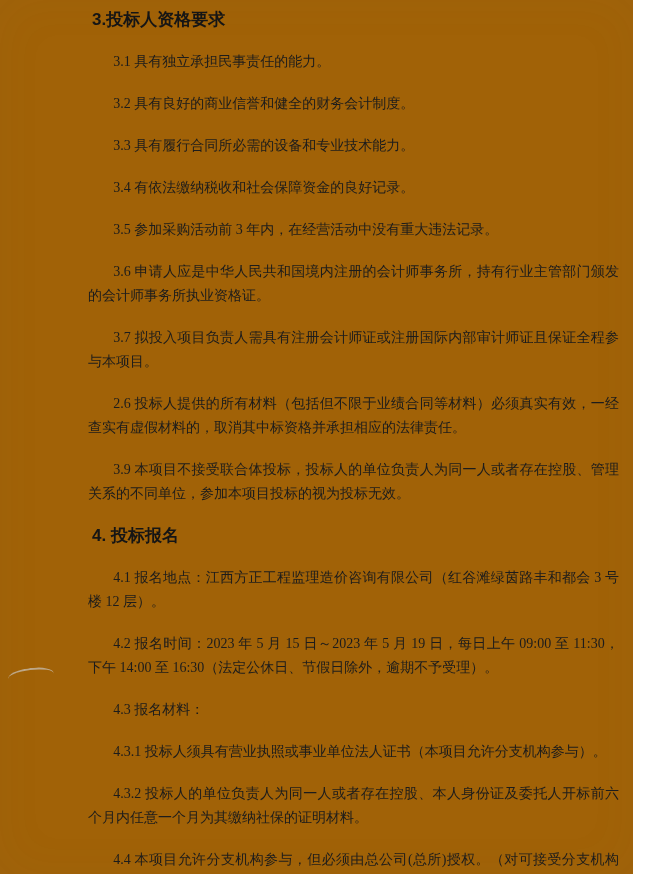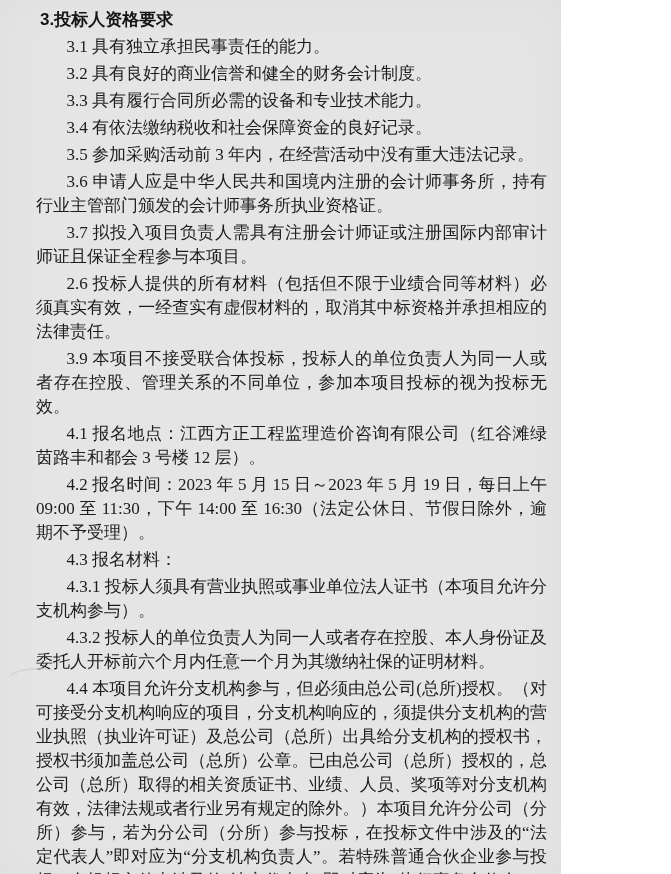"3.投标人资格要求" .page { background: #e5e5e5 -> #a16207; padding: 8px 14px 0 36px -> 8px 14px 0 88px; width: 561px -> 633px }
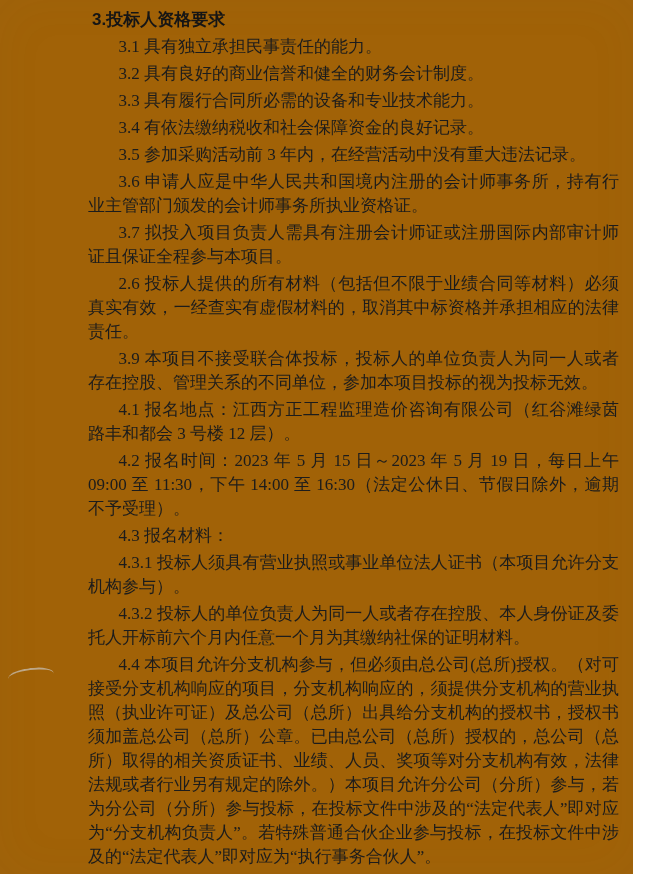"3.1 具有独立承担民事责任的能力。" .para { font-size: 17px -> 14px; margin: 3px 0 -> 18px 0 }
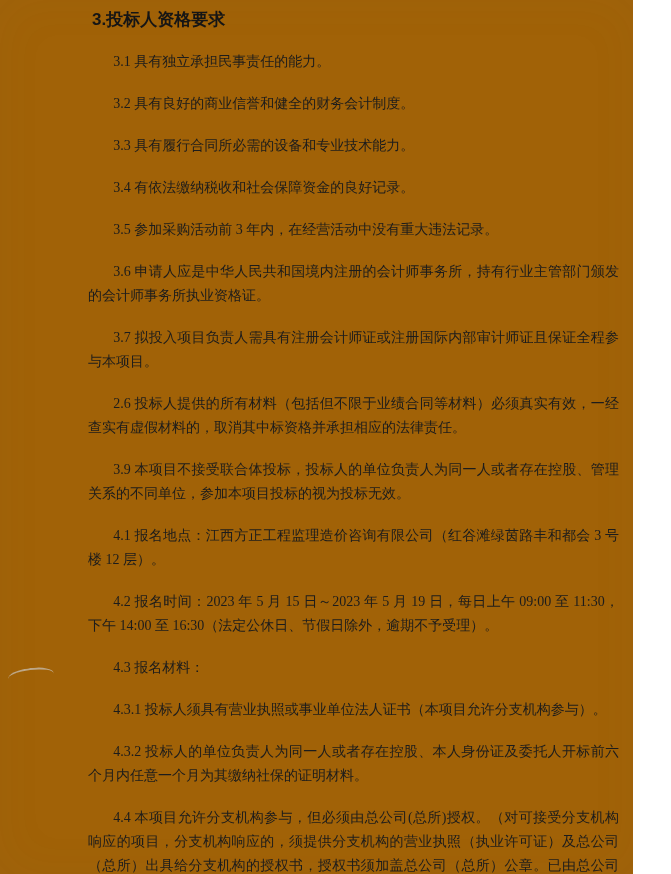"4. 投标报名" h2.heading { html: none -> <h2>4. 投标报名</h2> }
